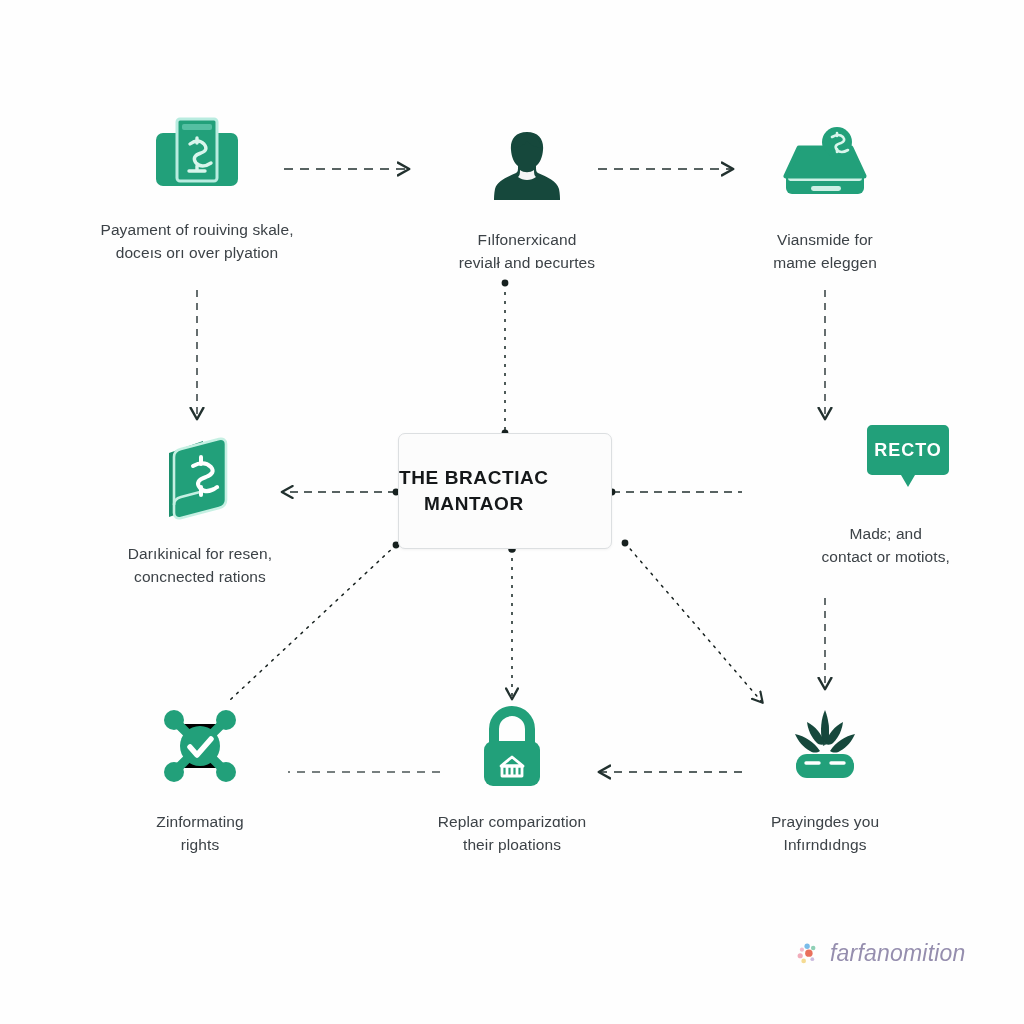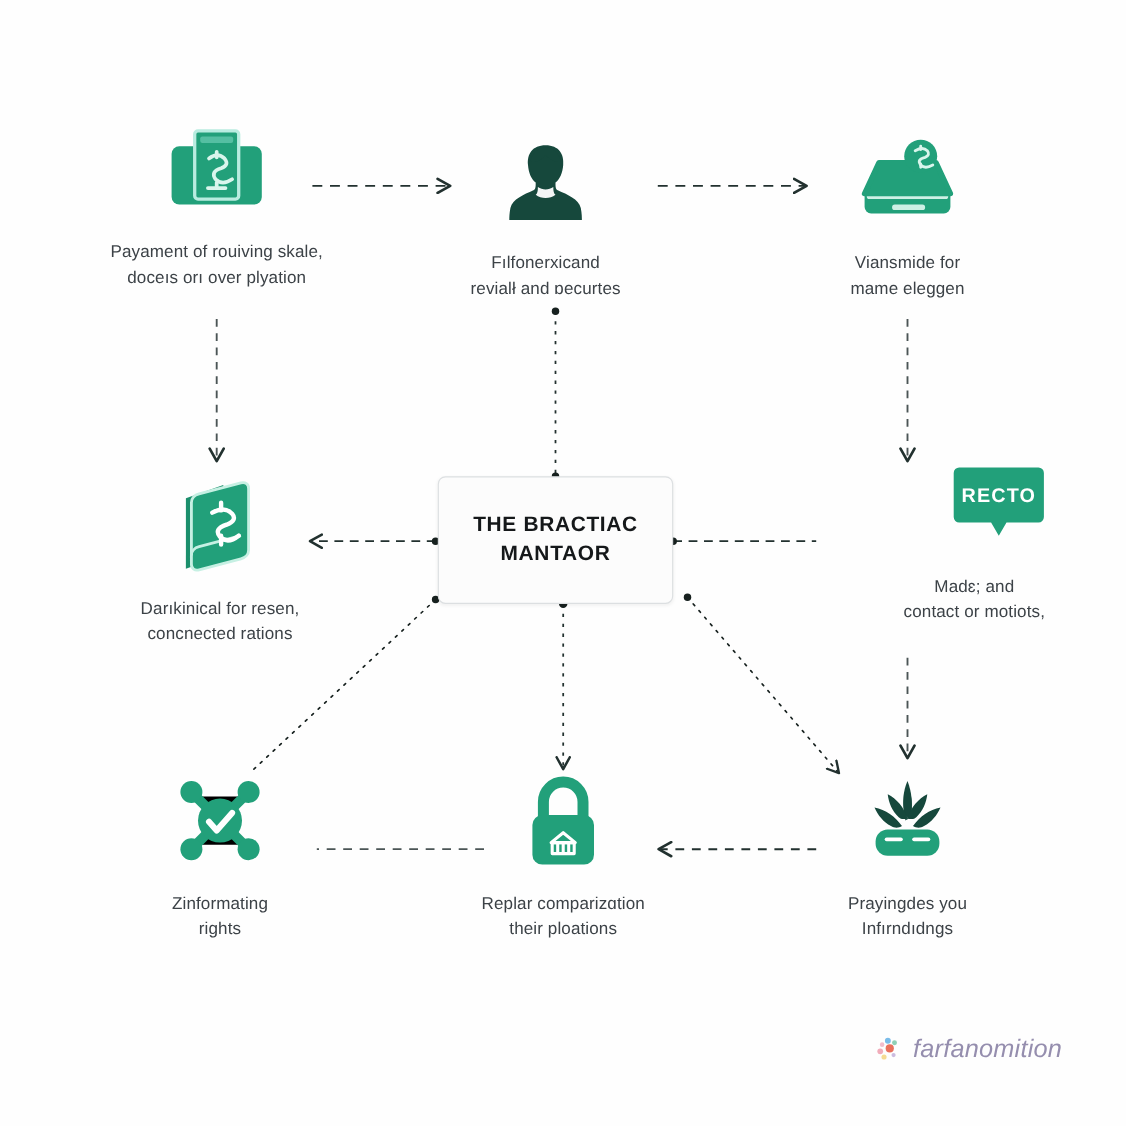"Fılfonerxicand" div.node { left: 371px -> 402px }
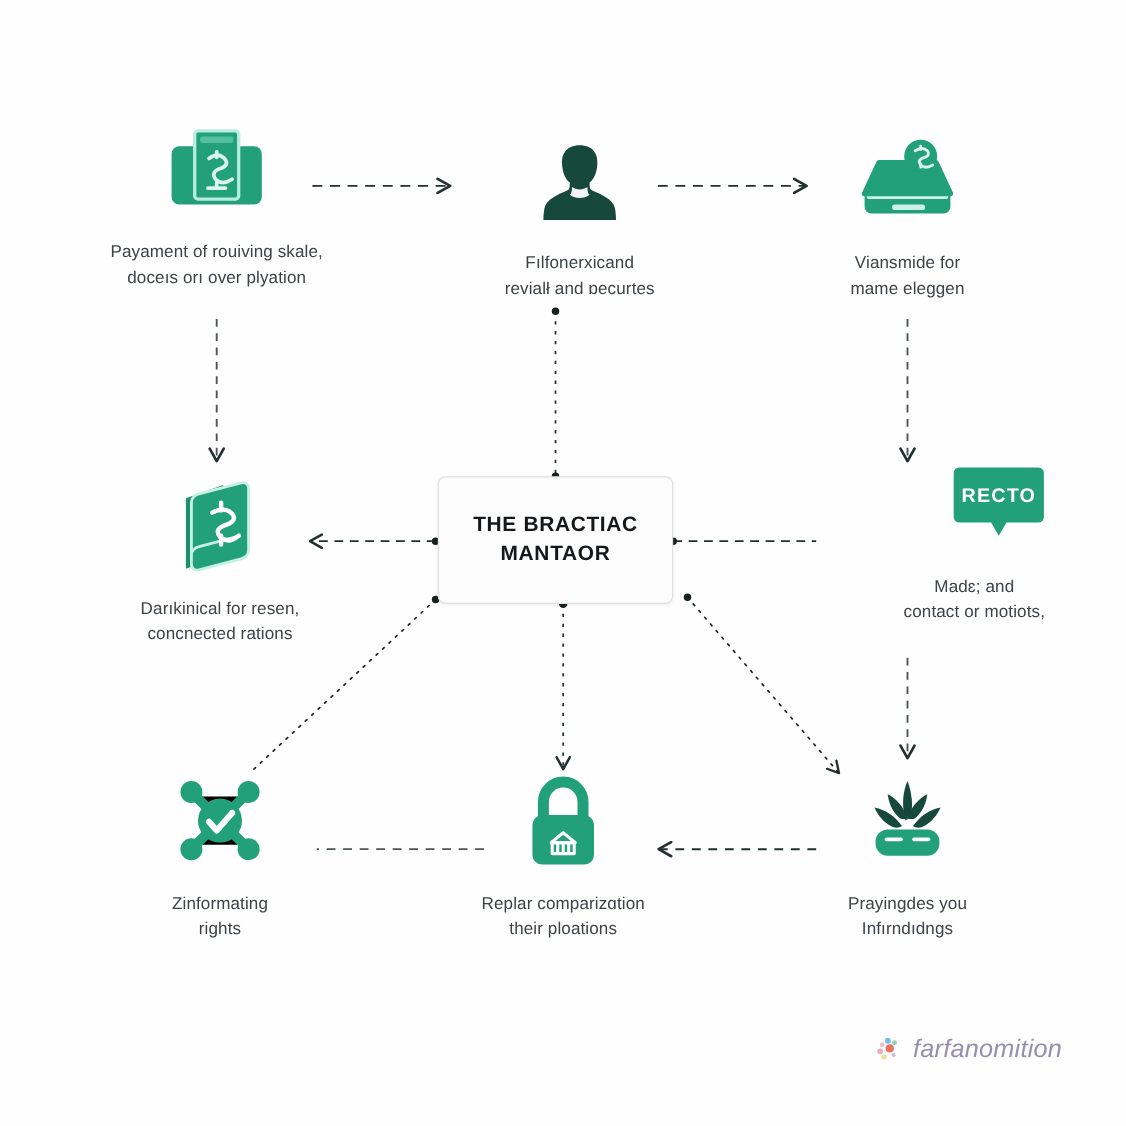"THE BRACTIAC" #center-card { justify-content: center -> none }
